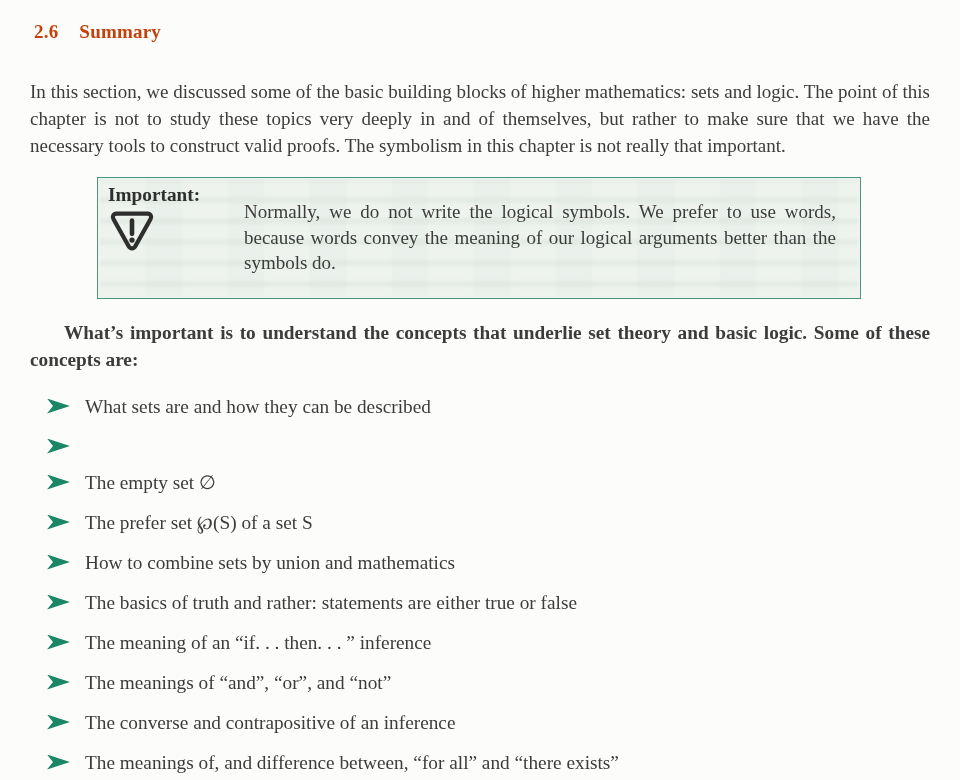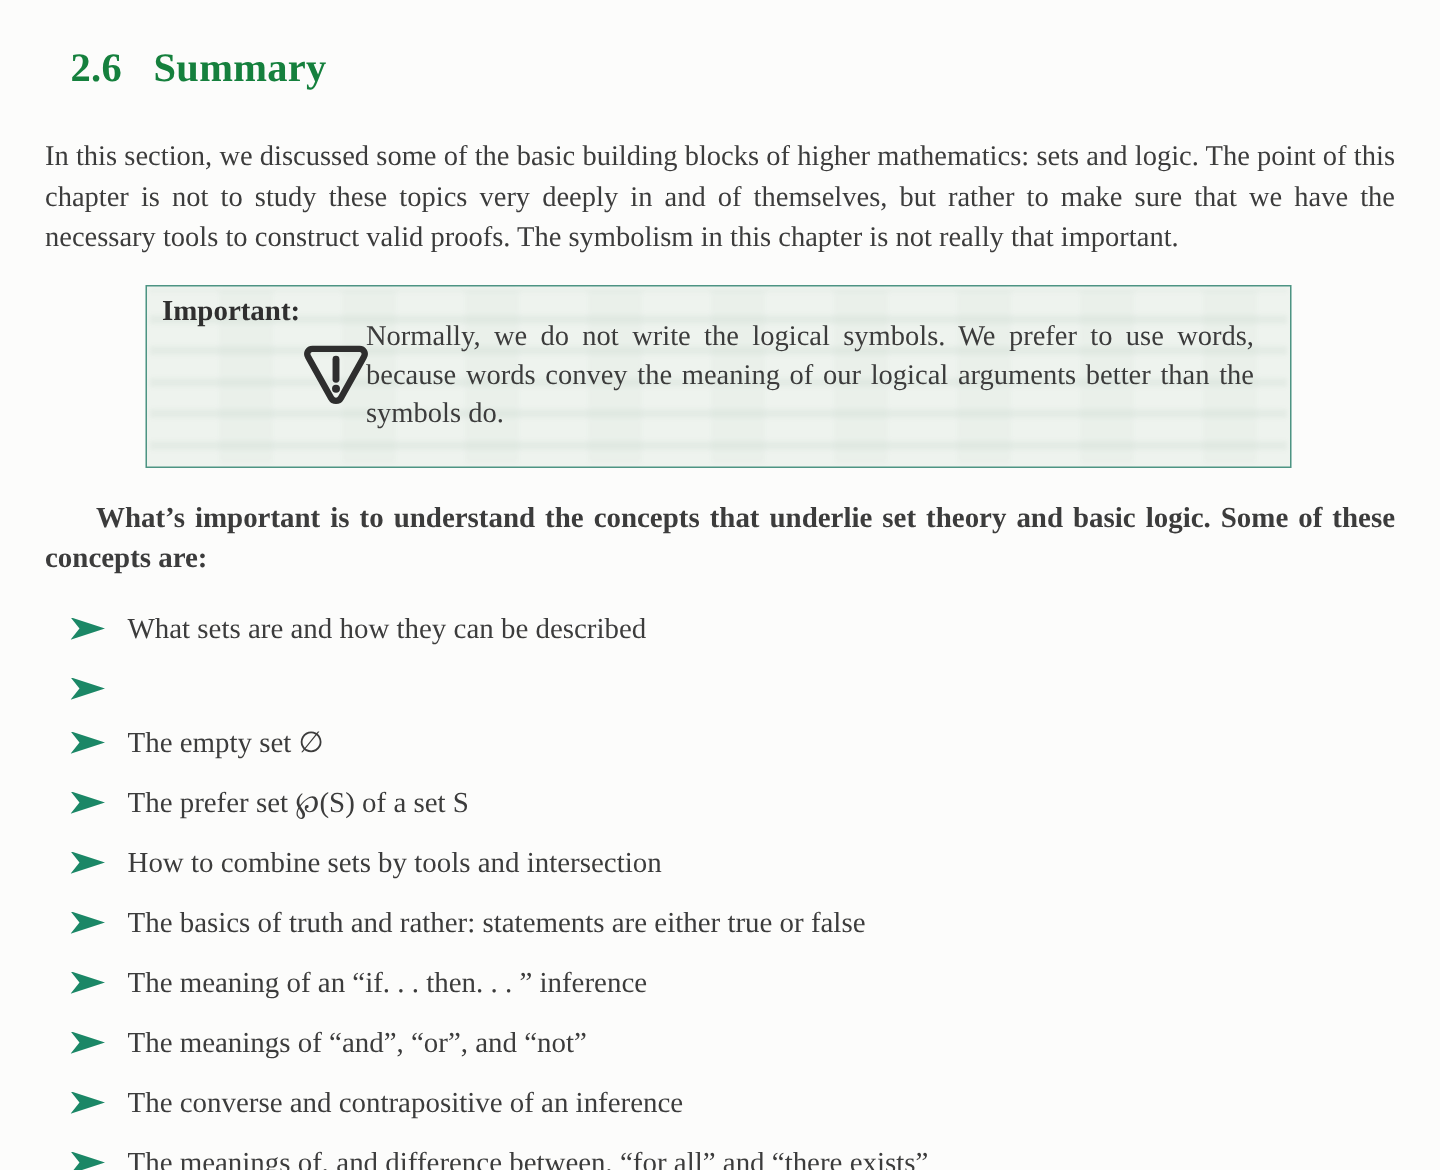"2.6" .heading { color: #15803d -> #c2410c; font-size: 27px -> 19px; margin: 17px -> 4px }
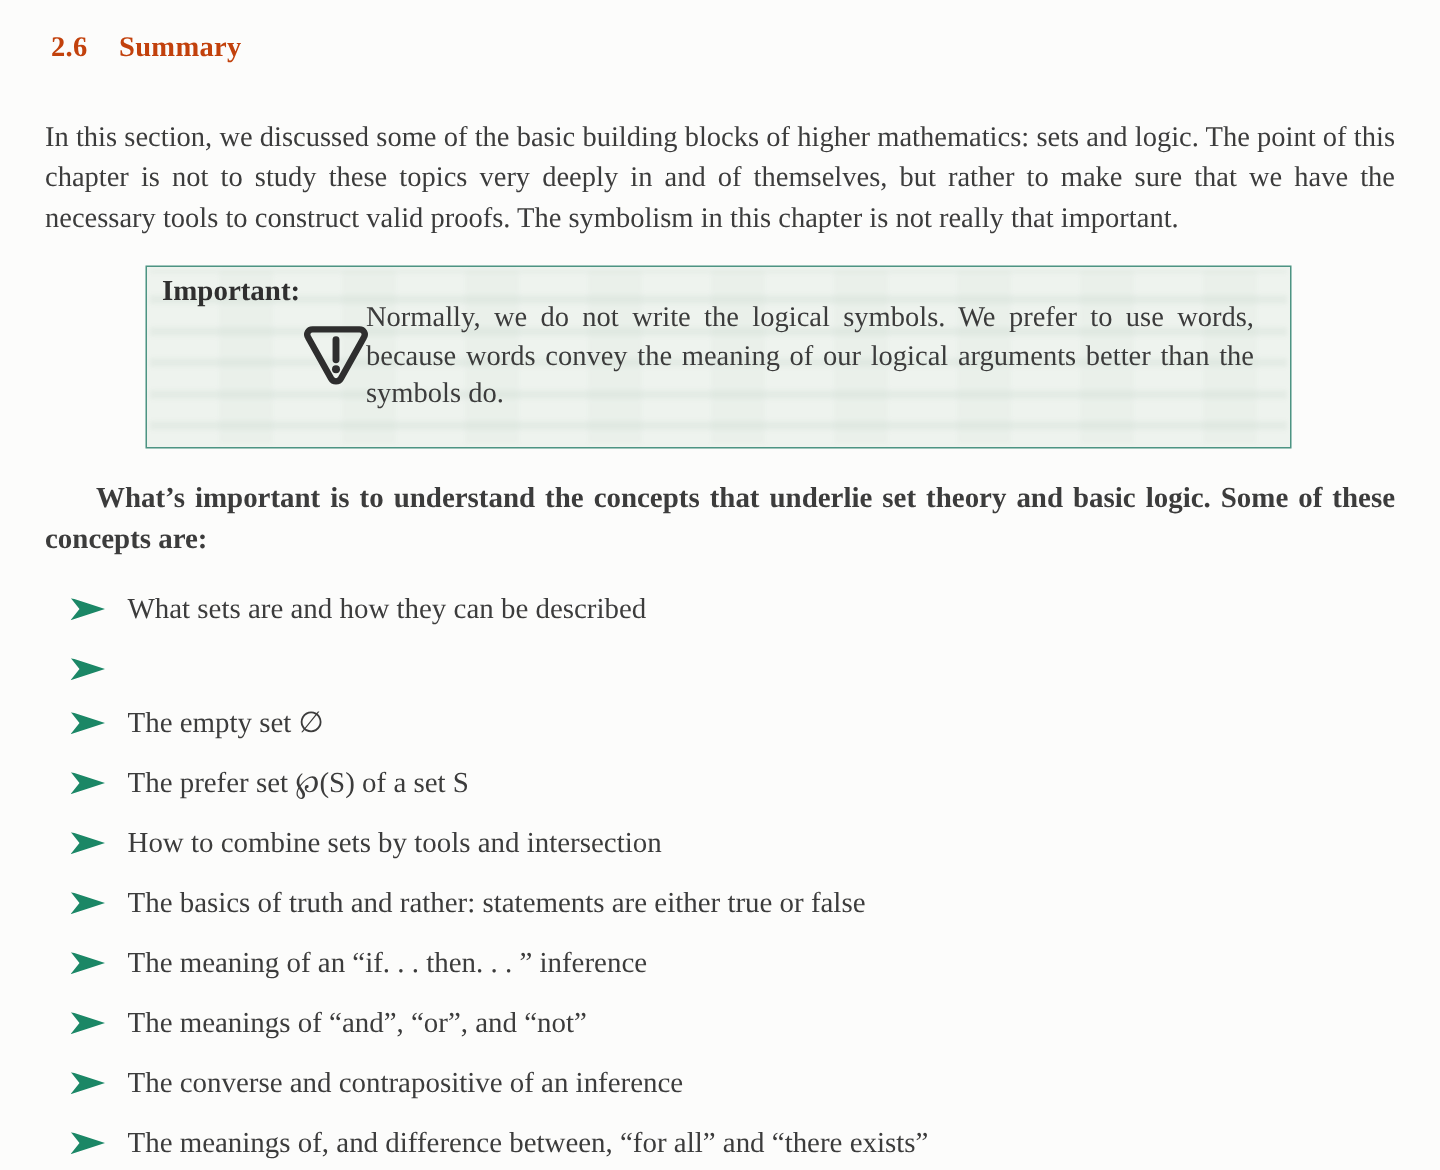"Important:" .imp-label-col { align-items: center -> none; flex-direction: row -> column }
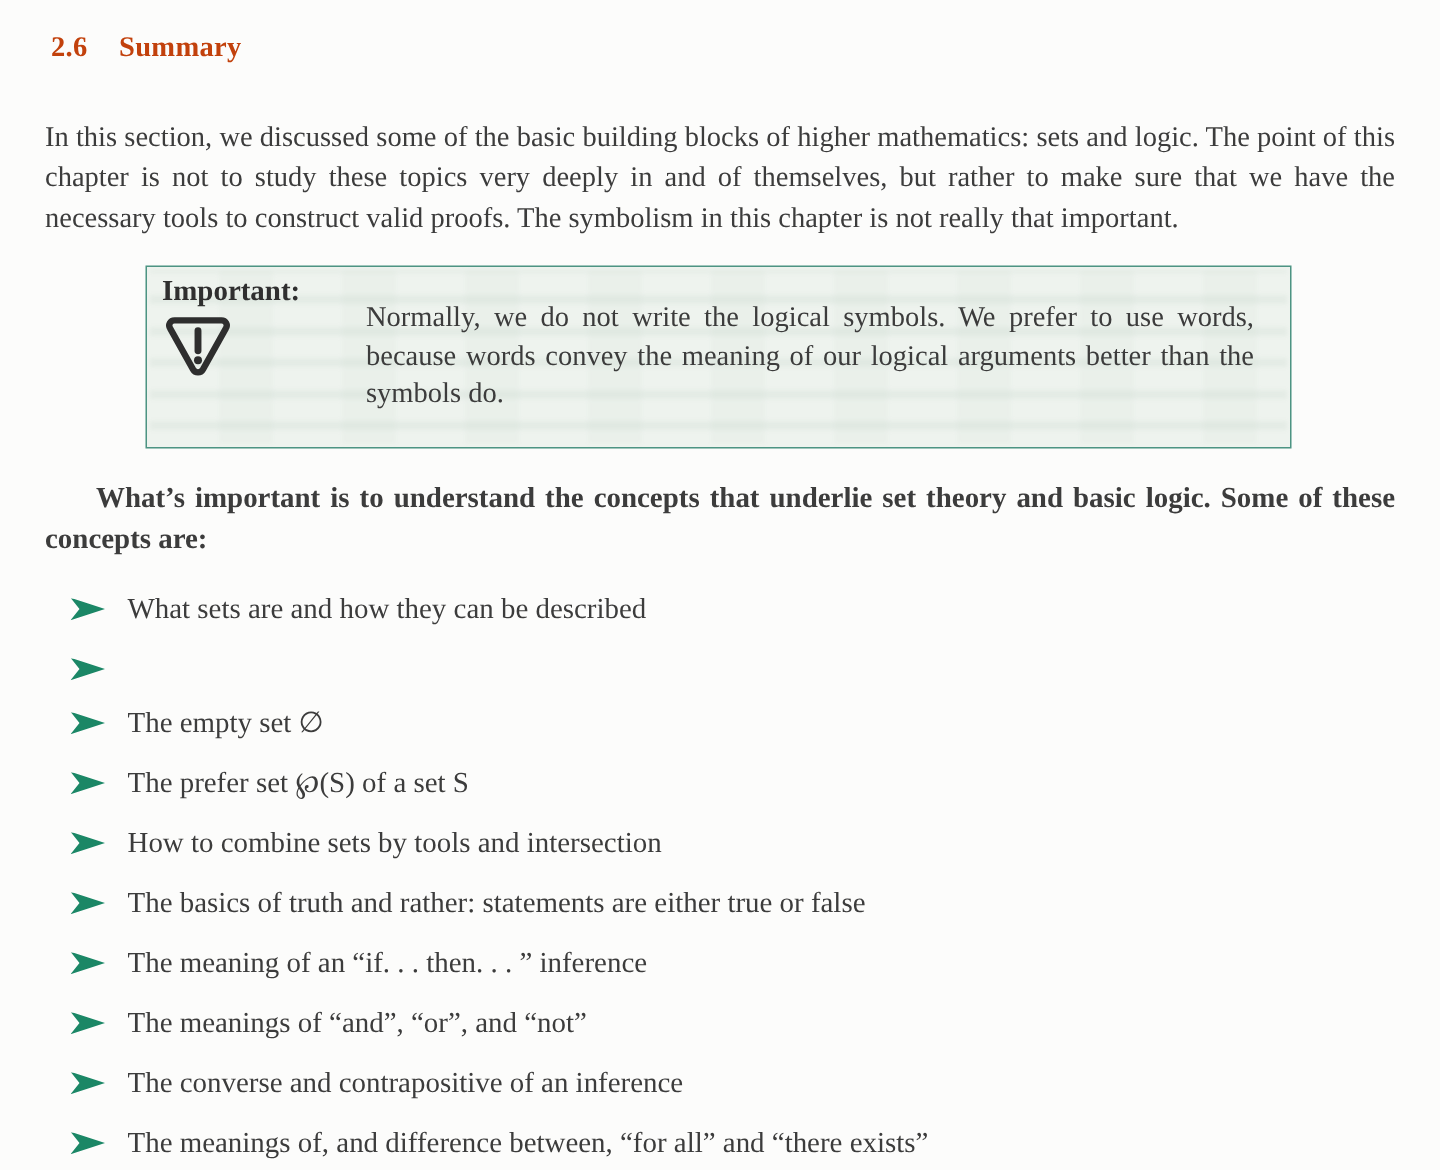"How to combine sets by" span.li-text { text: tools and intersection -> union and mathematics }
